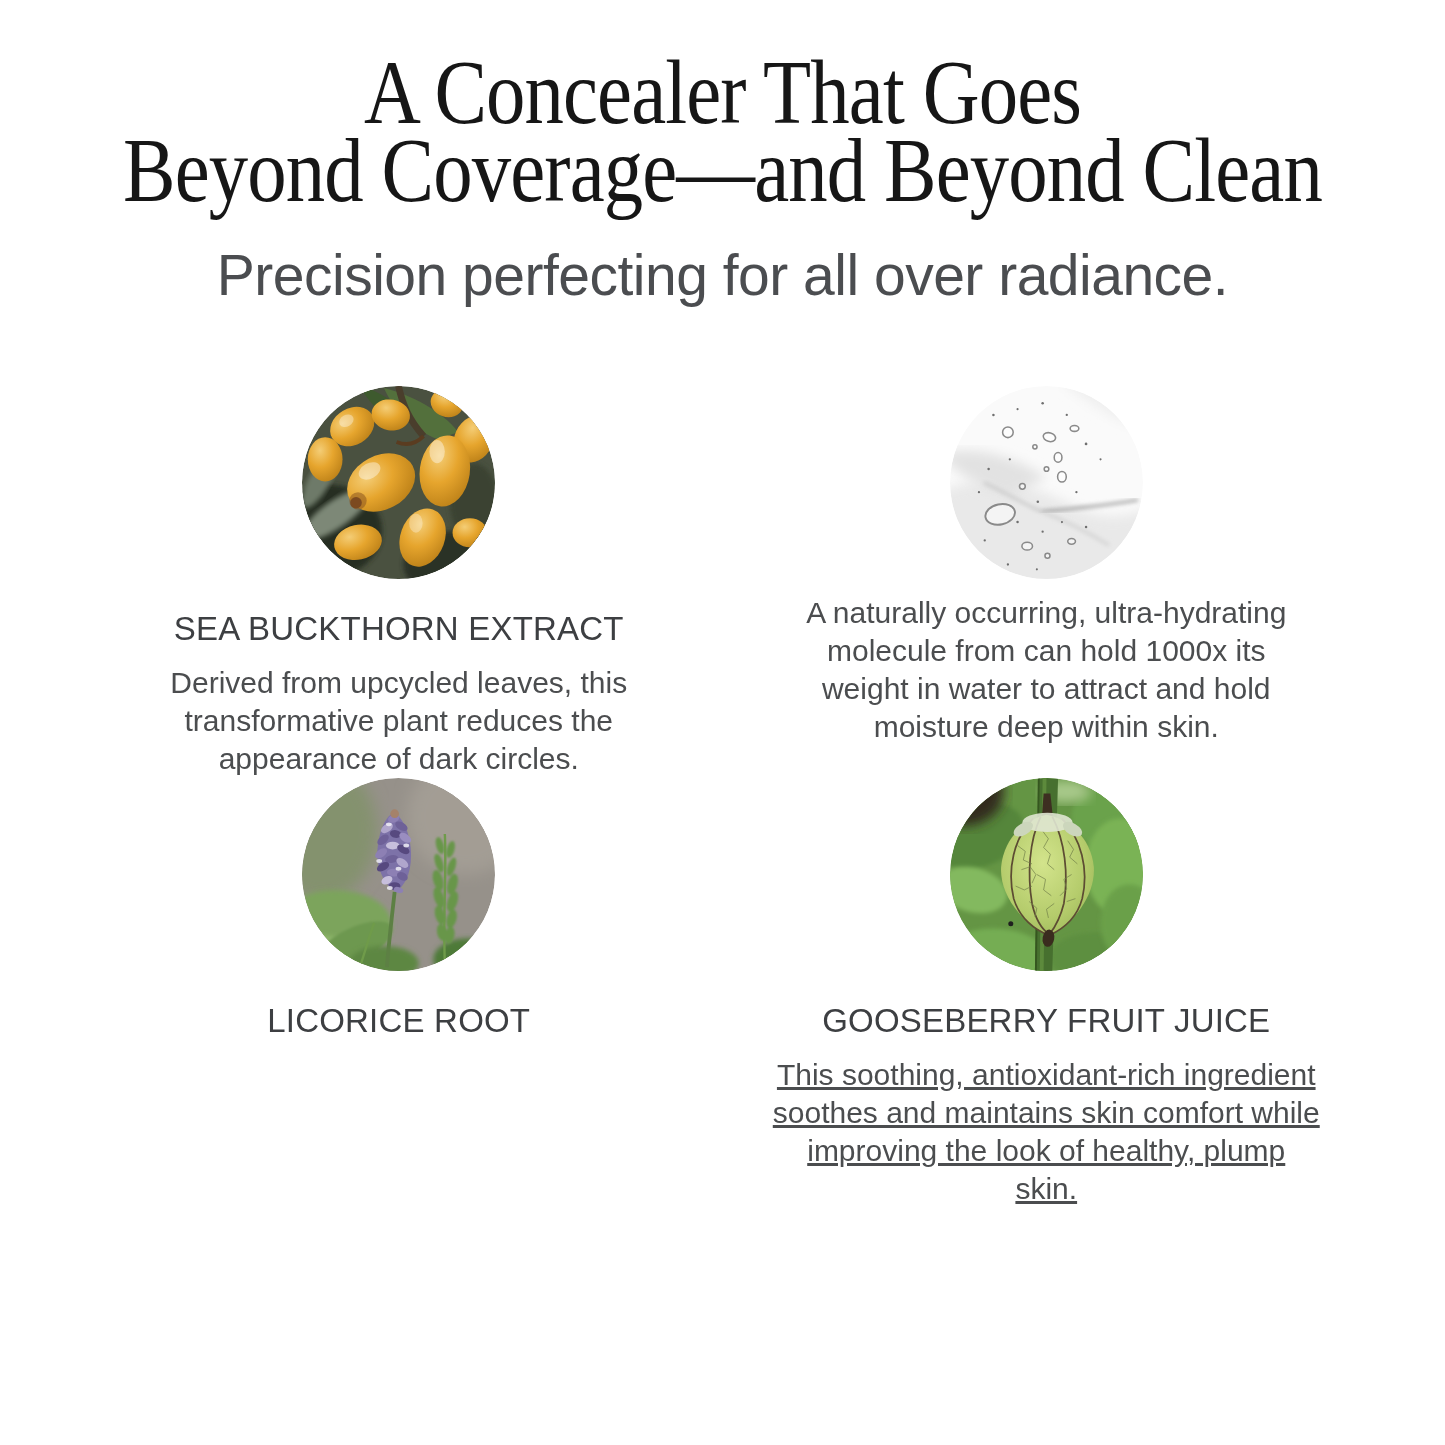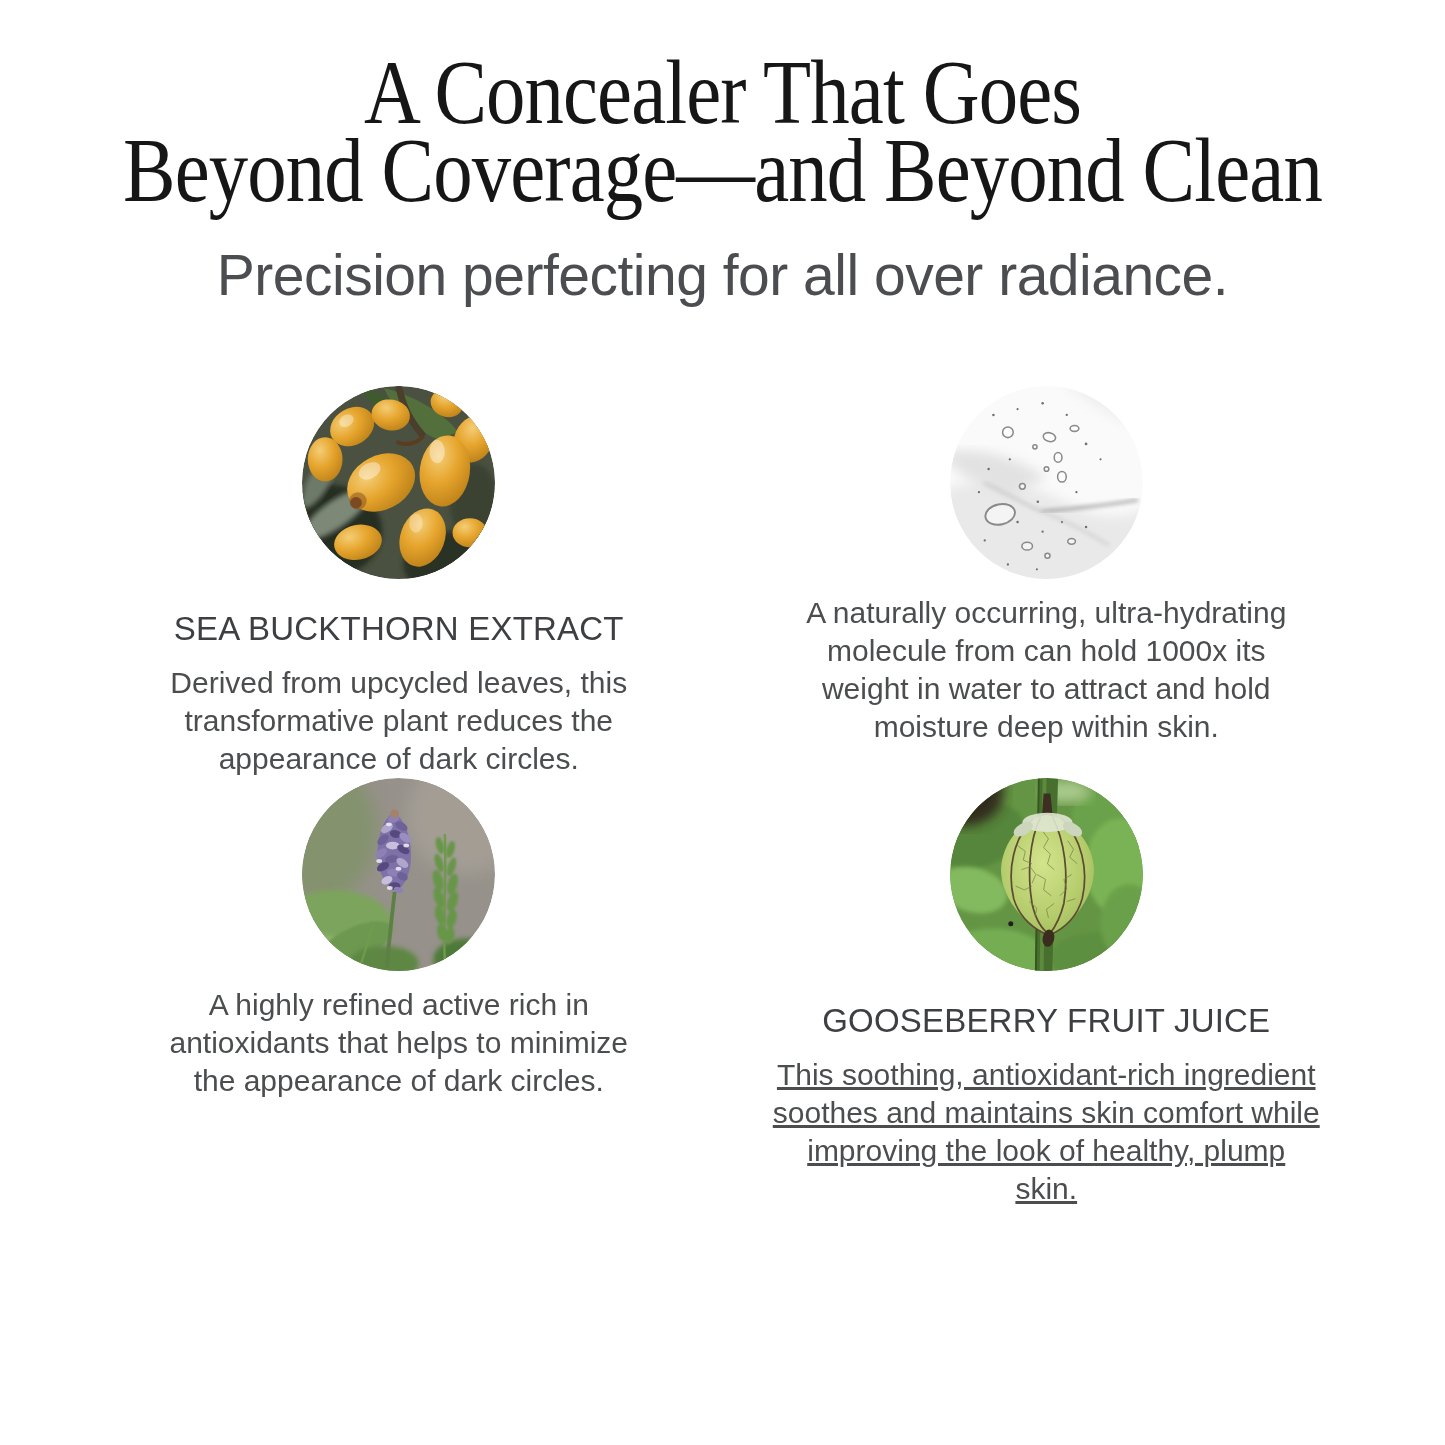"LICORICE ROOT" h2.heading { html: none -> <h2>LICORICE ROOT</h2> }
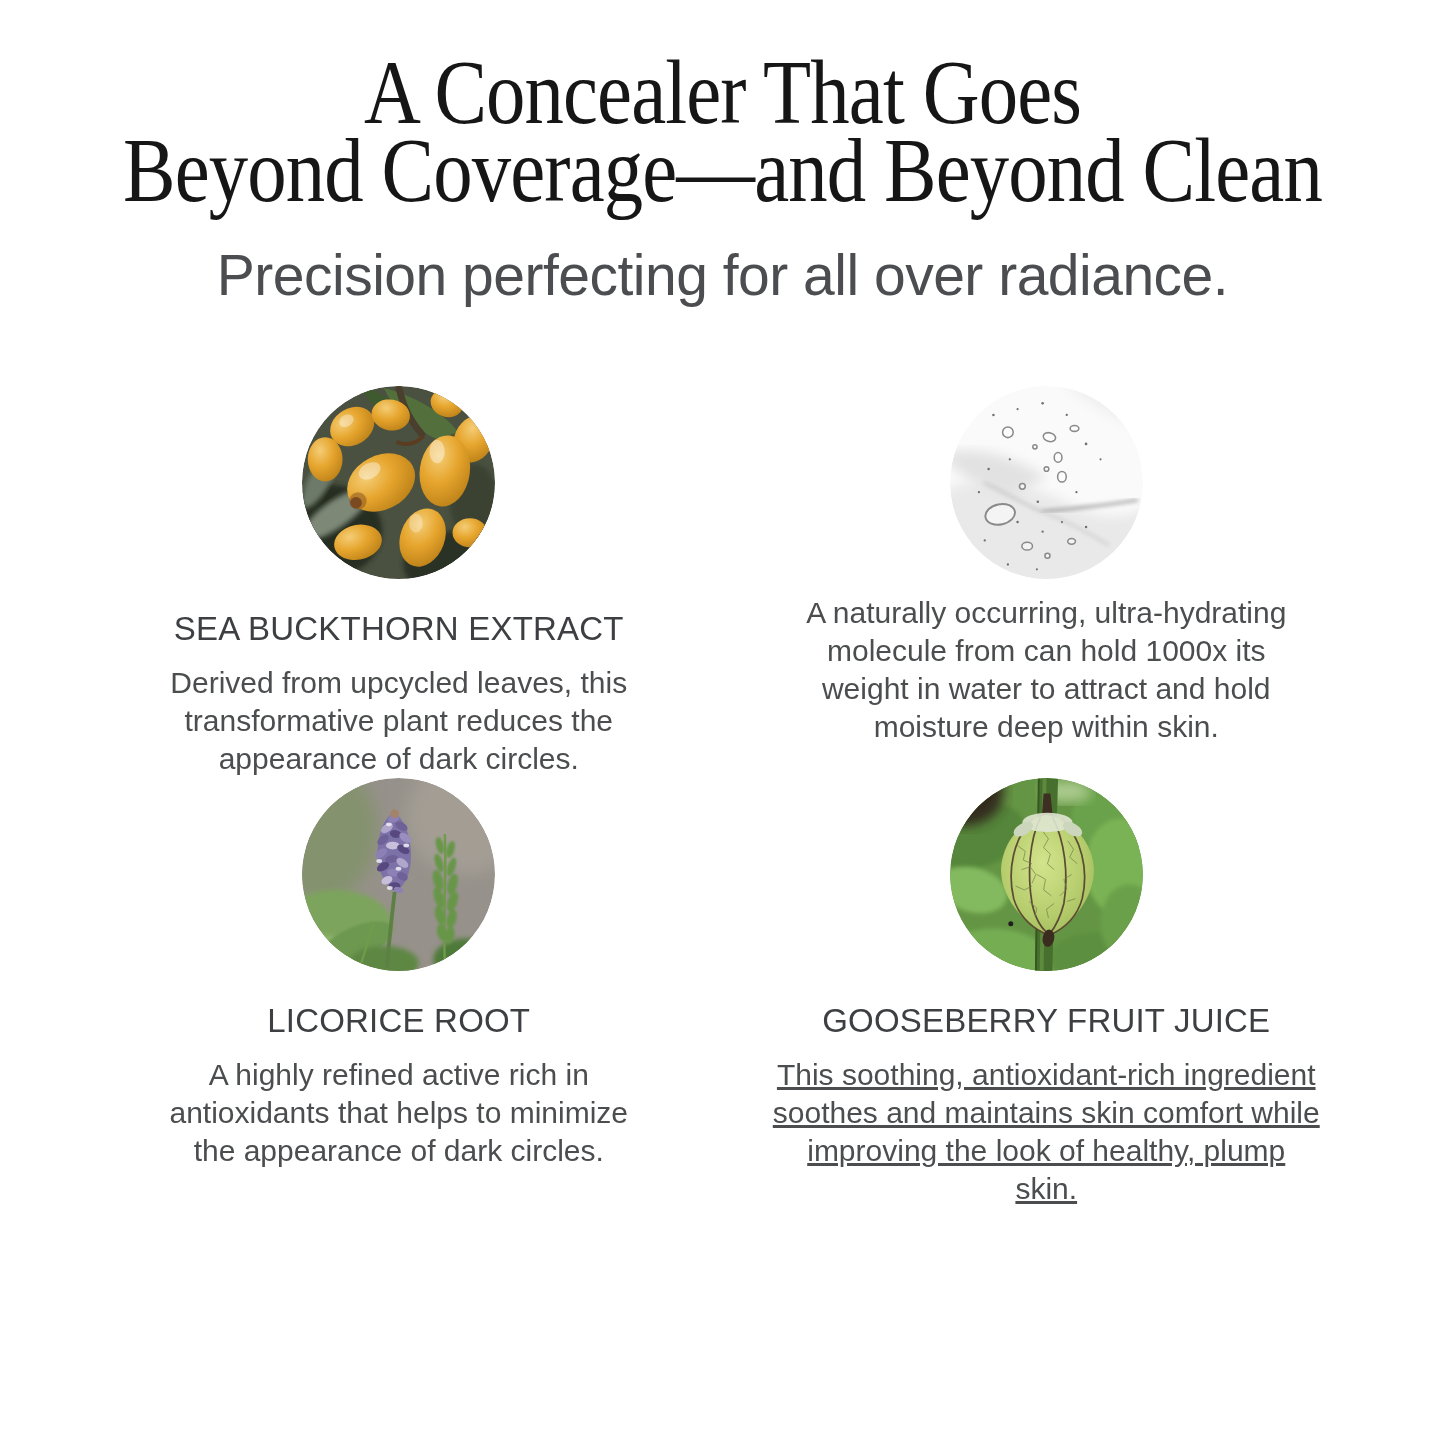"A highly refined active rich" p.desc { html: <p>A highly refined active rich in antioxidants that helps to minimize the appearance of dark circles.</p> -> none }
